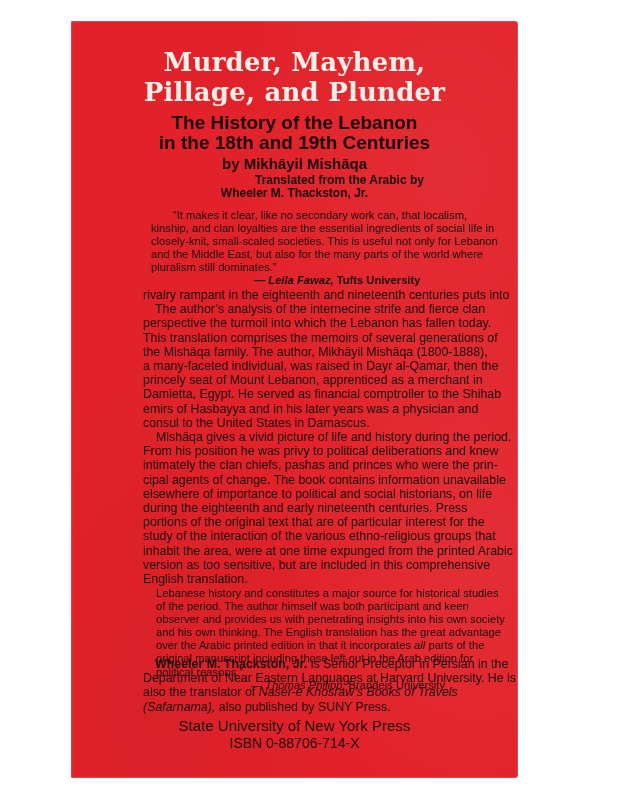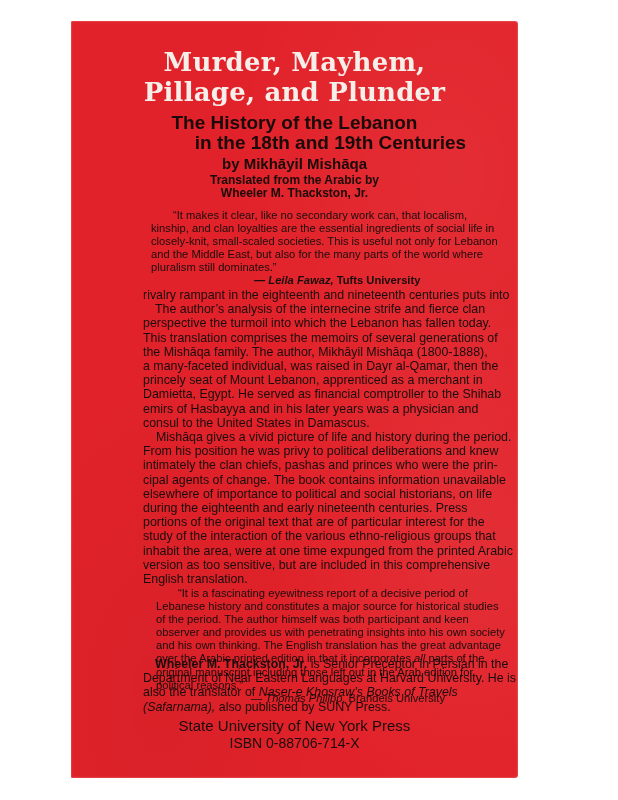"in the 18th and 19th" .s2 { padding-left: 36px -> none }
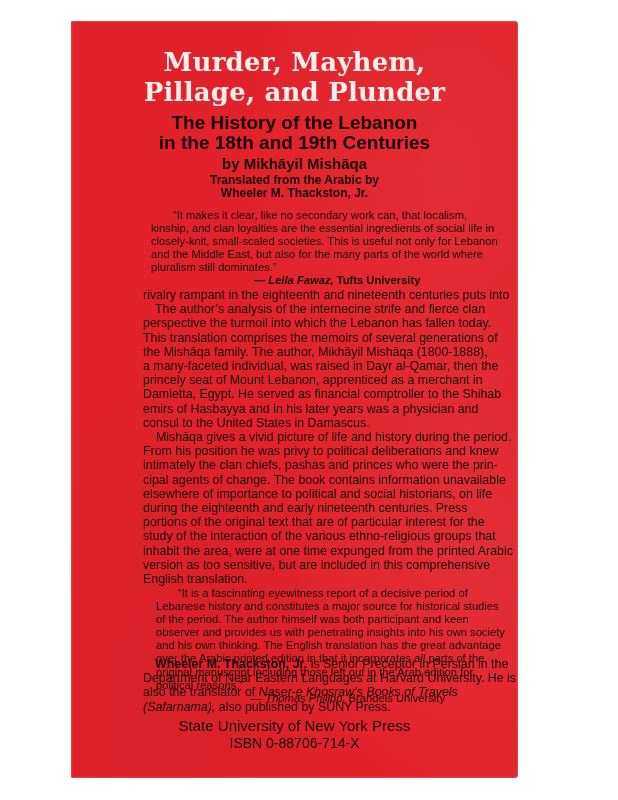"Translated from the Arabic by" .s4 { margin-left: none -> 45px }
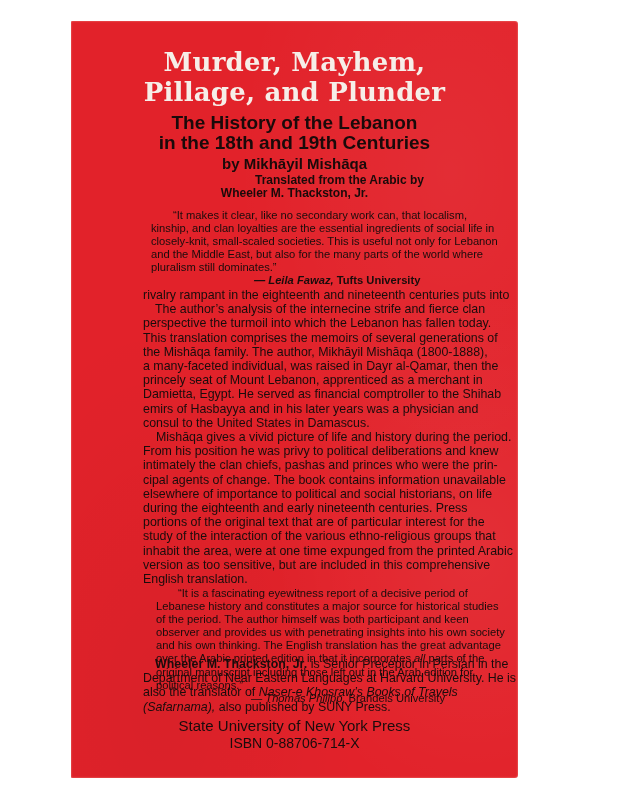"“It is a fascinating eyewitness" span.line { html: <span>“It is a fascinating eyewitness report of a decisive period of</span> -> none }
